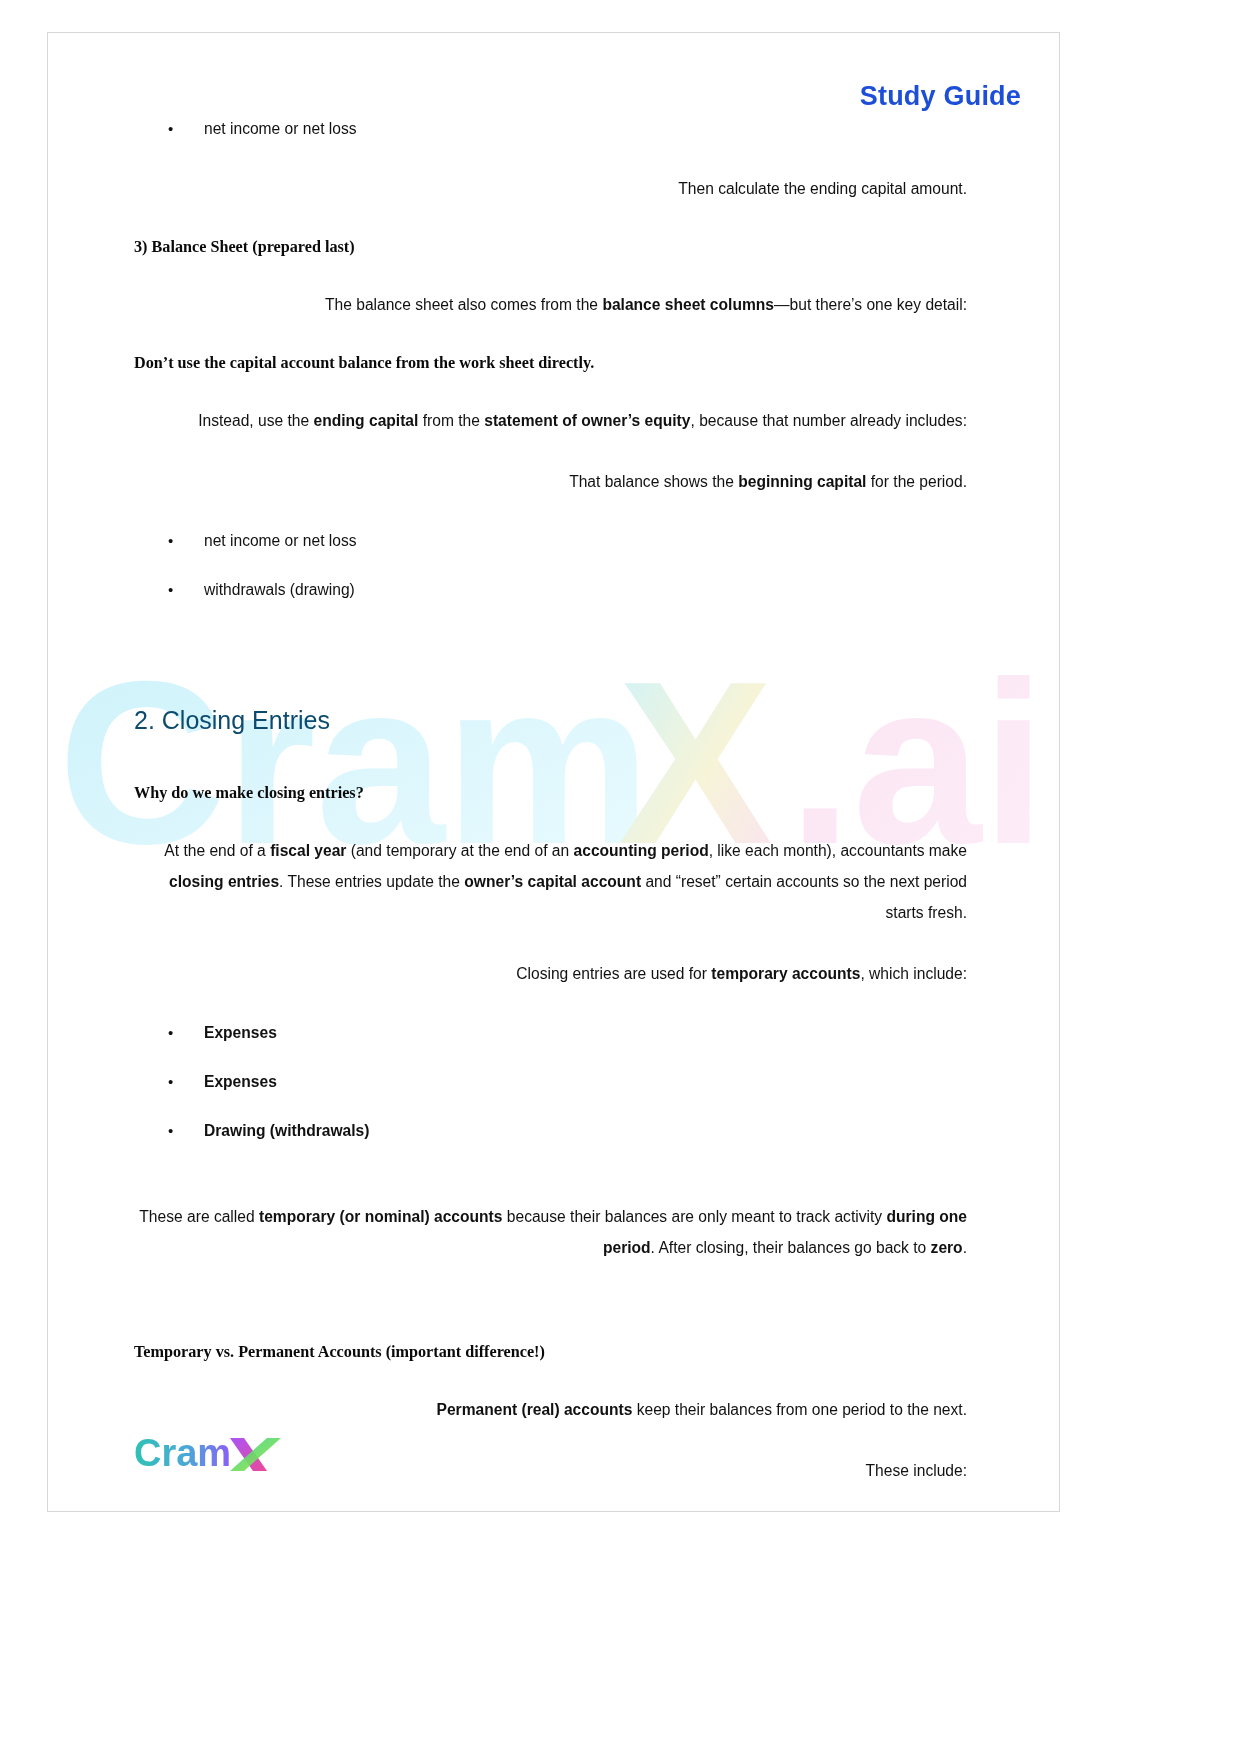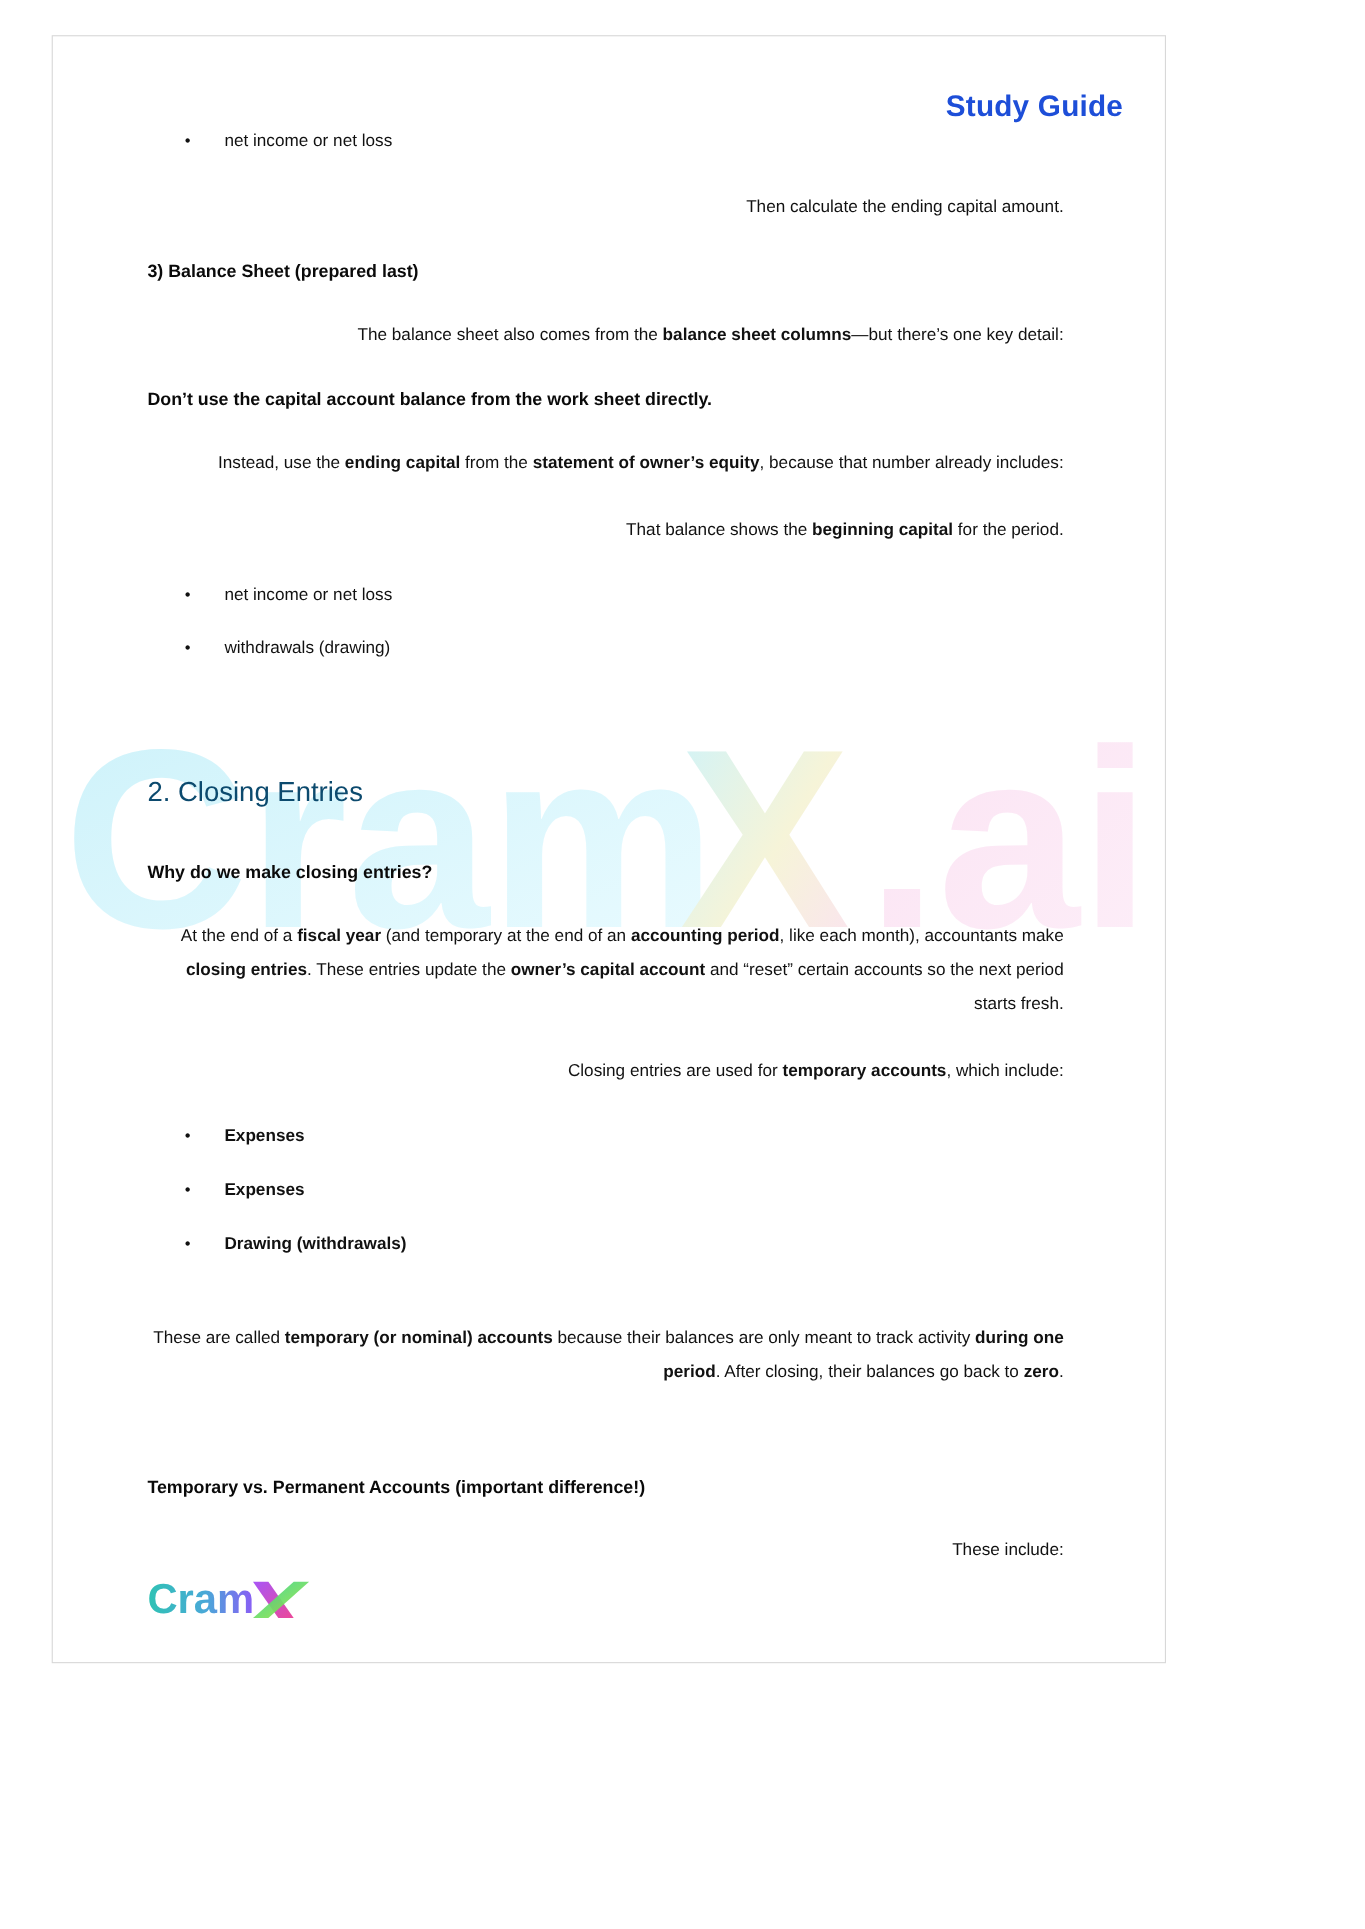"3) Balance Sheet (prepared last)" h3.sub-head { font-family: Liberation Sans, sans-serif -> Liberation Serif, serif }
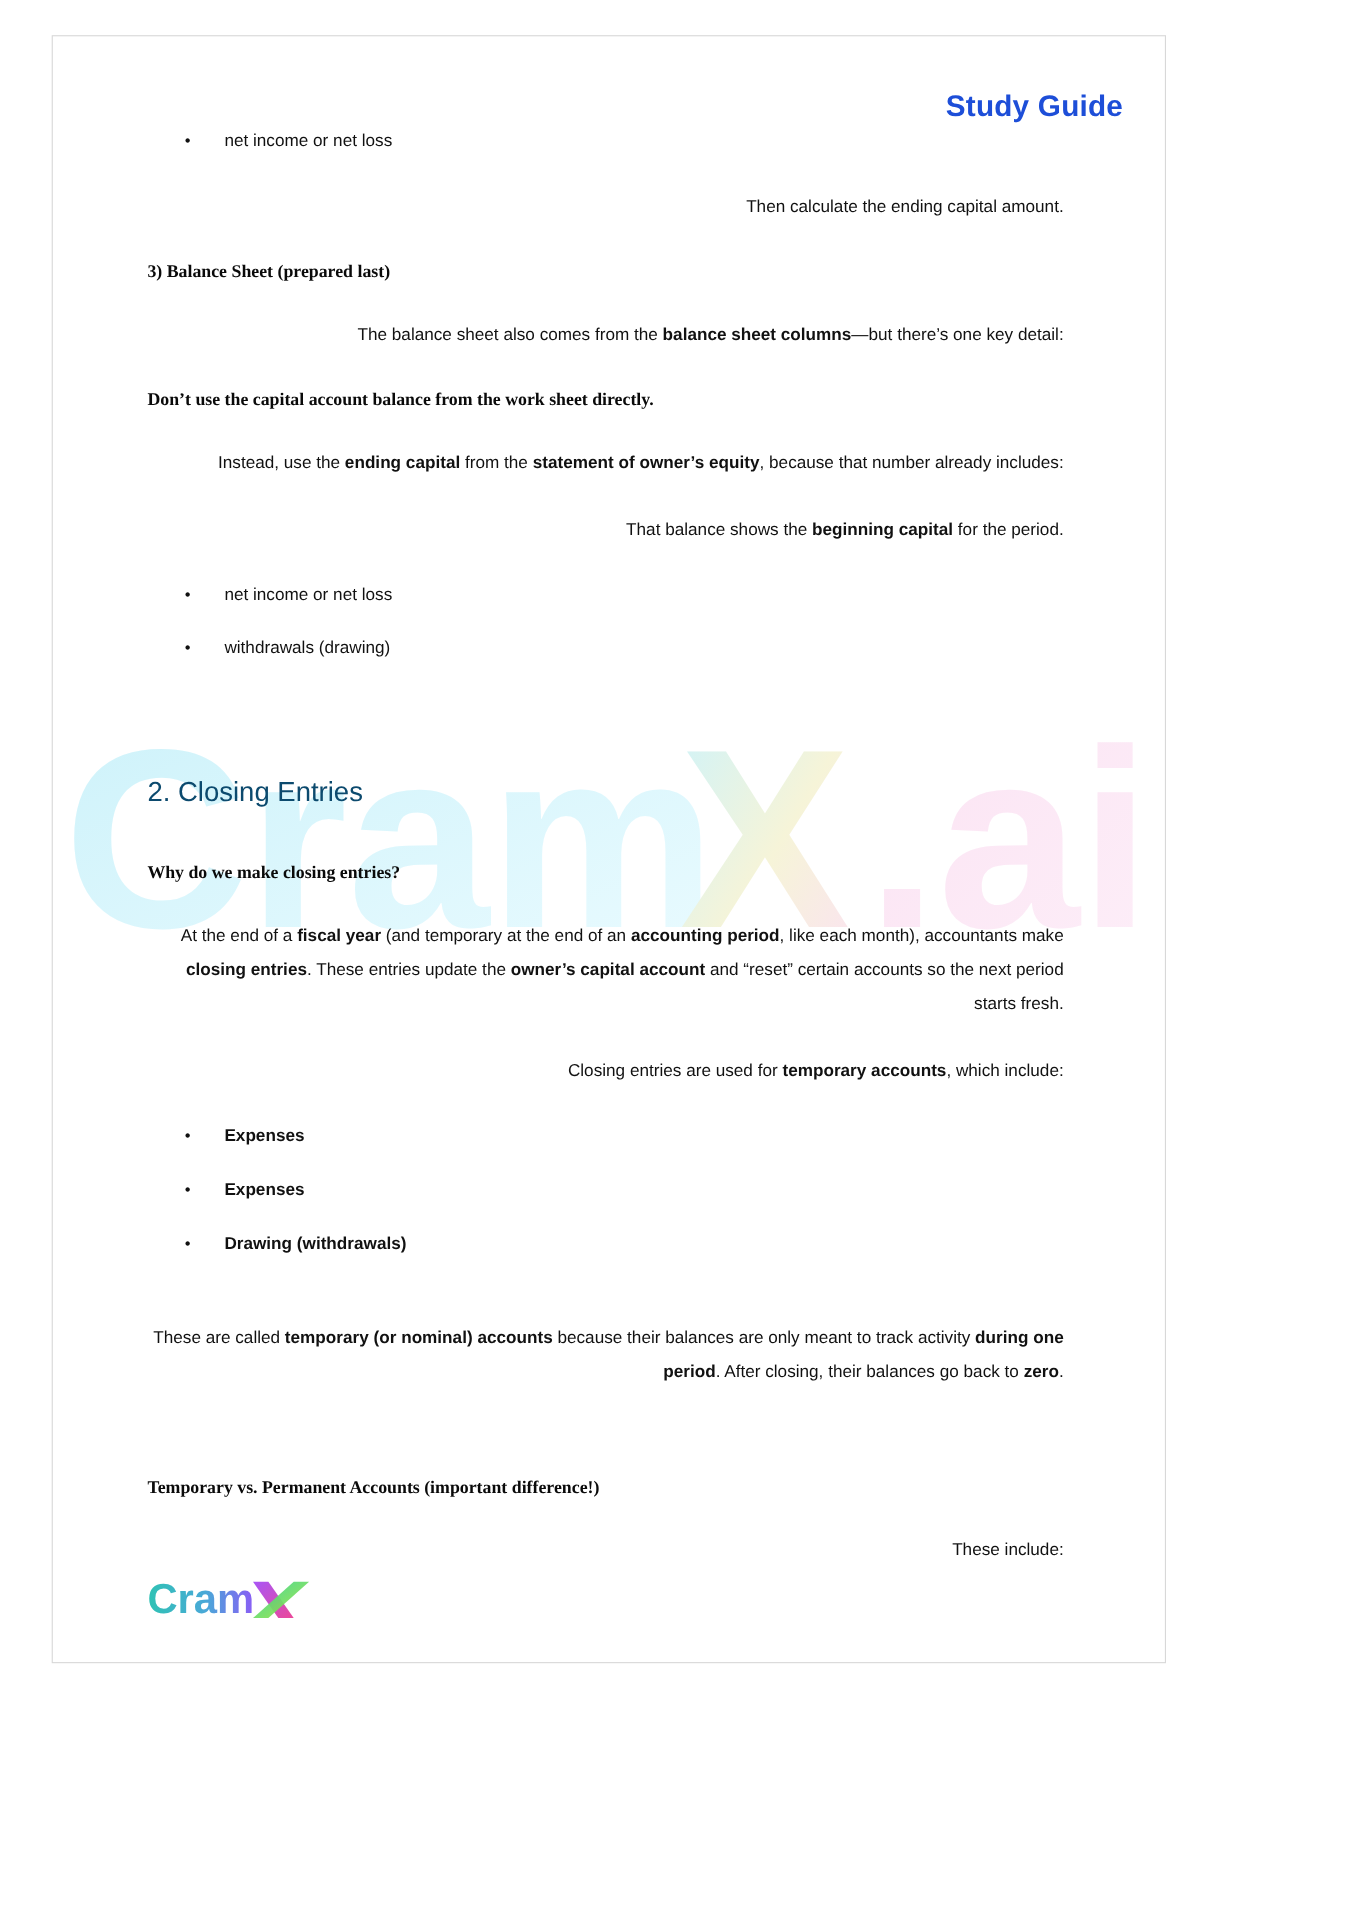"Permanent (real) accounts keep their" p.para { html: none -> <p><b>Permanent (real) accounts</b><span> keep their balances from one period to the next.</span></p> }
